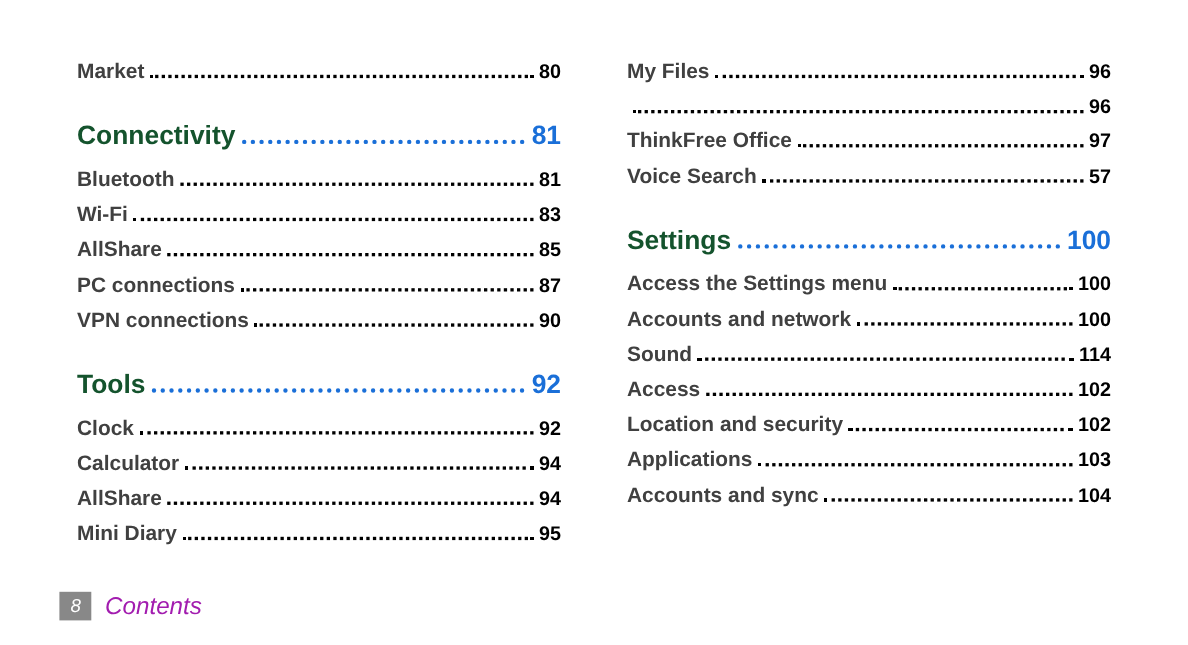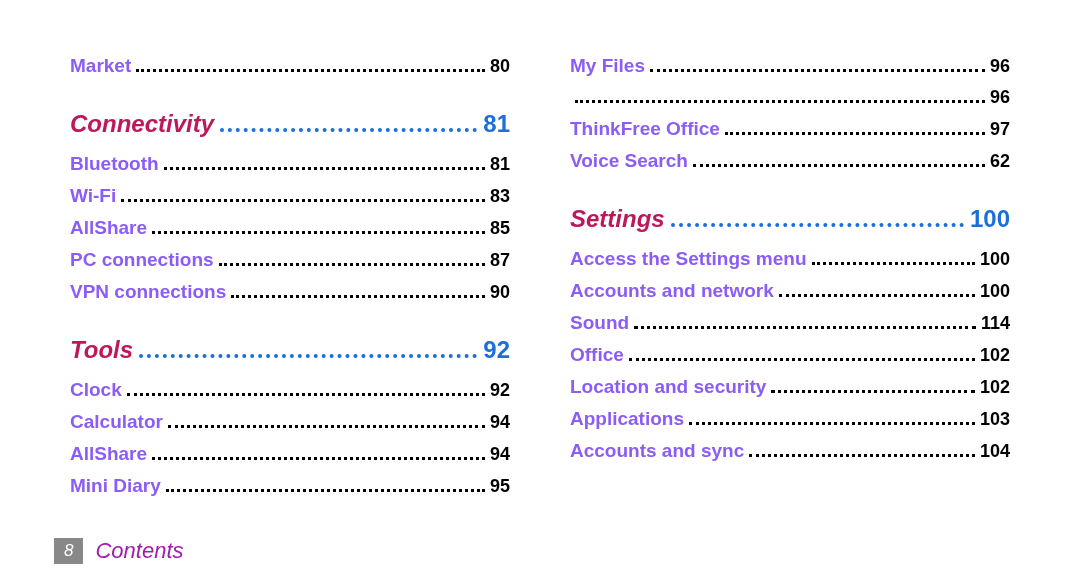"Market" .entry .label { color: #8b5cf6 -> #404040 }
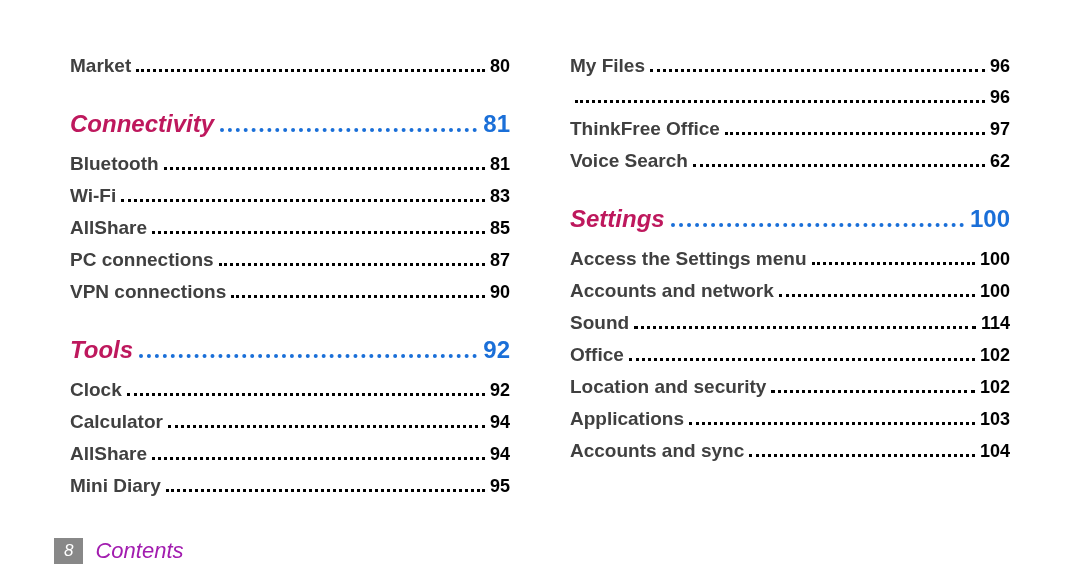"Connectivity" .section-heading .title { color: #be185d -> #14532d; font-style: italic -> none }
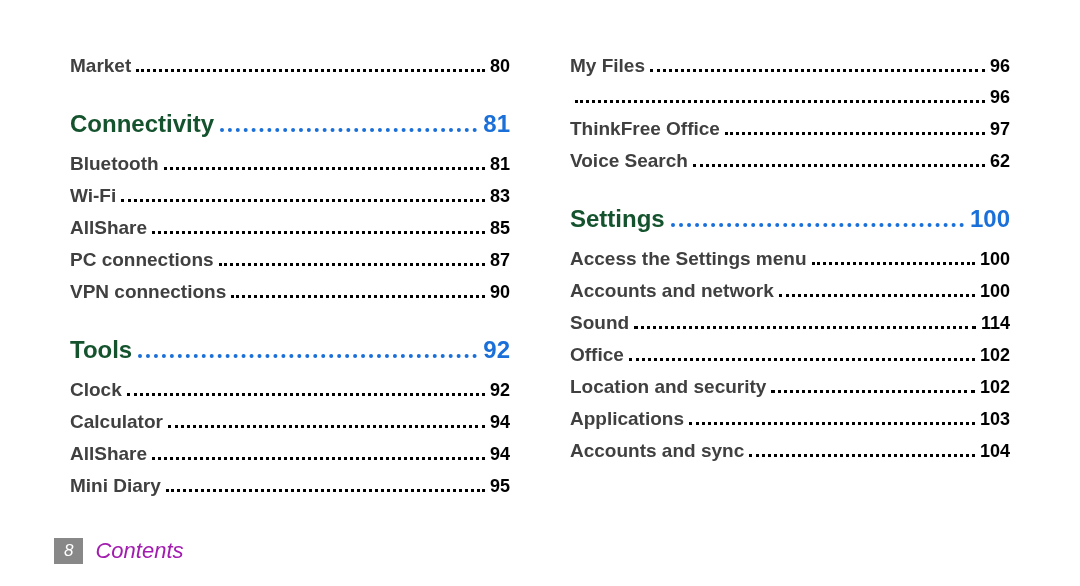"62" span.page { text: 62 -> 57 }
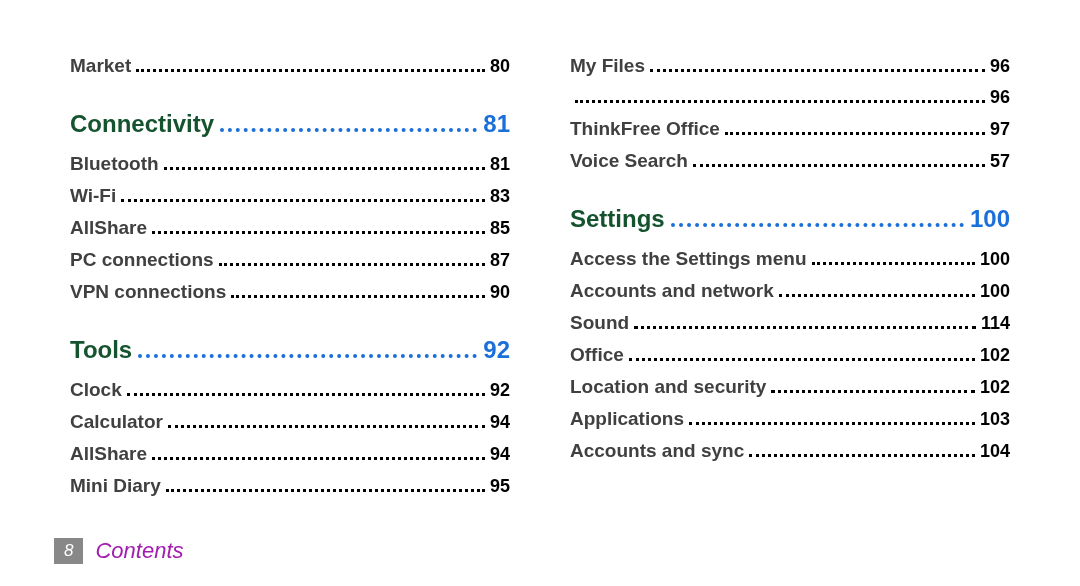"Office" span.label { text: Office -> Access }
